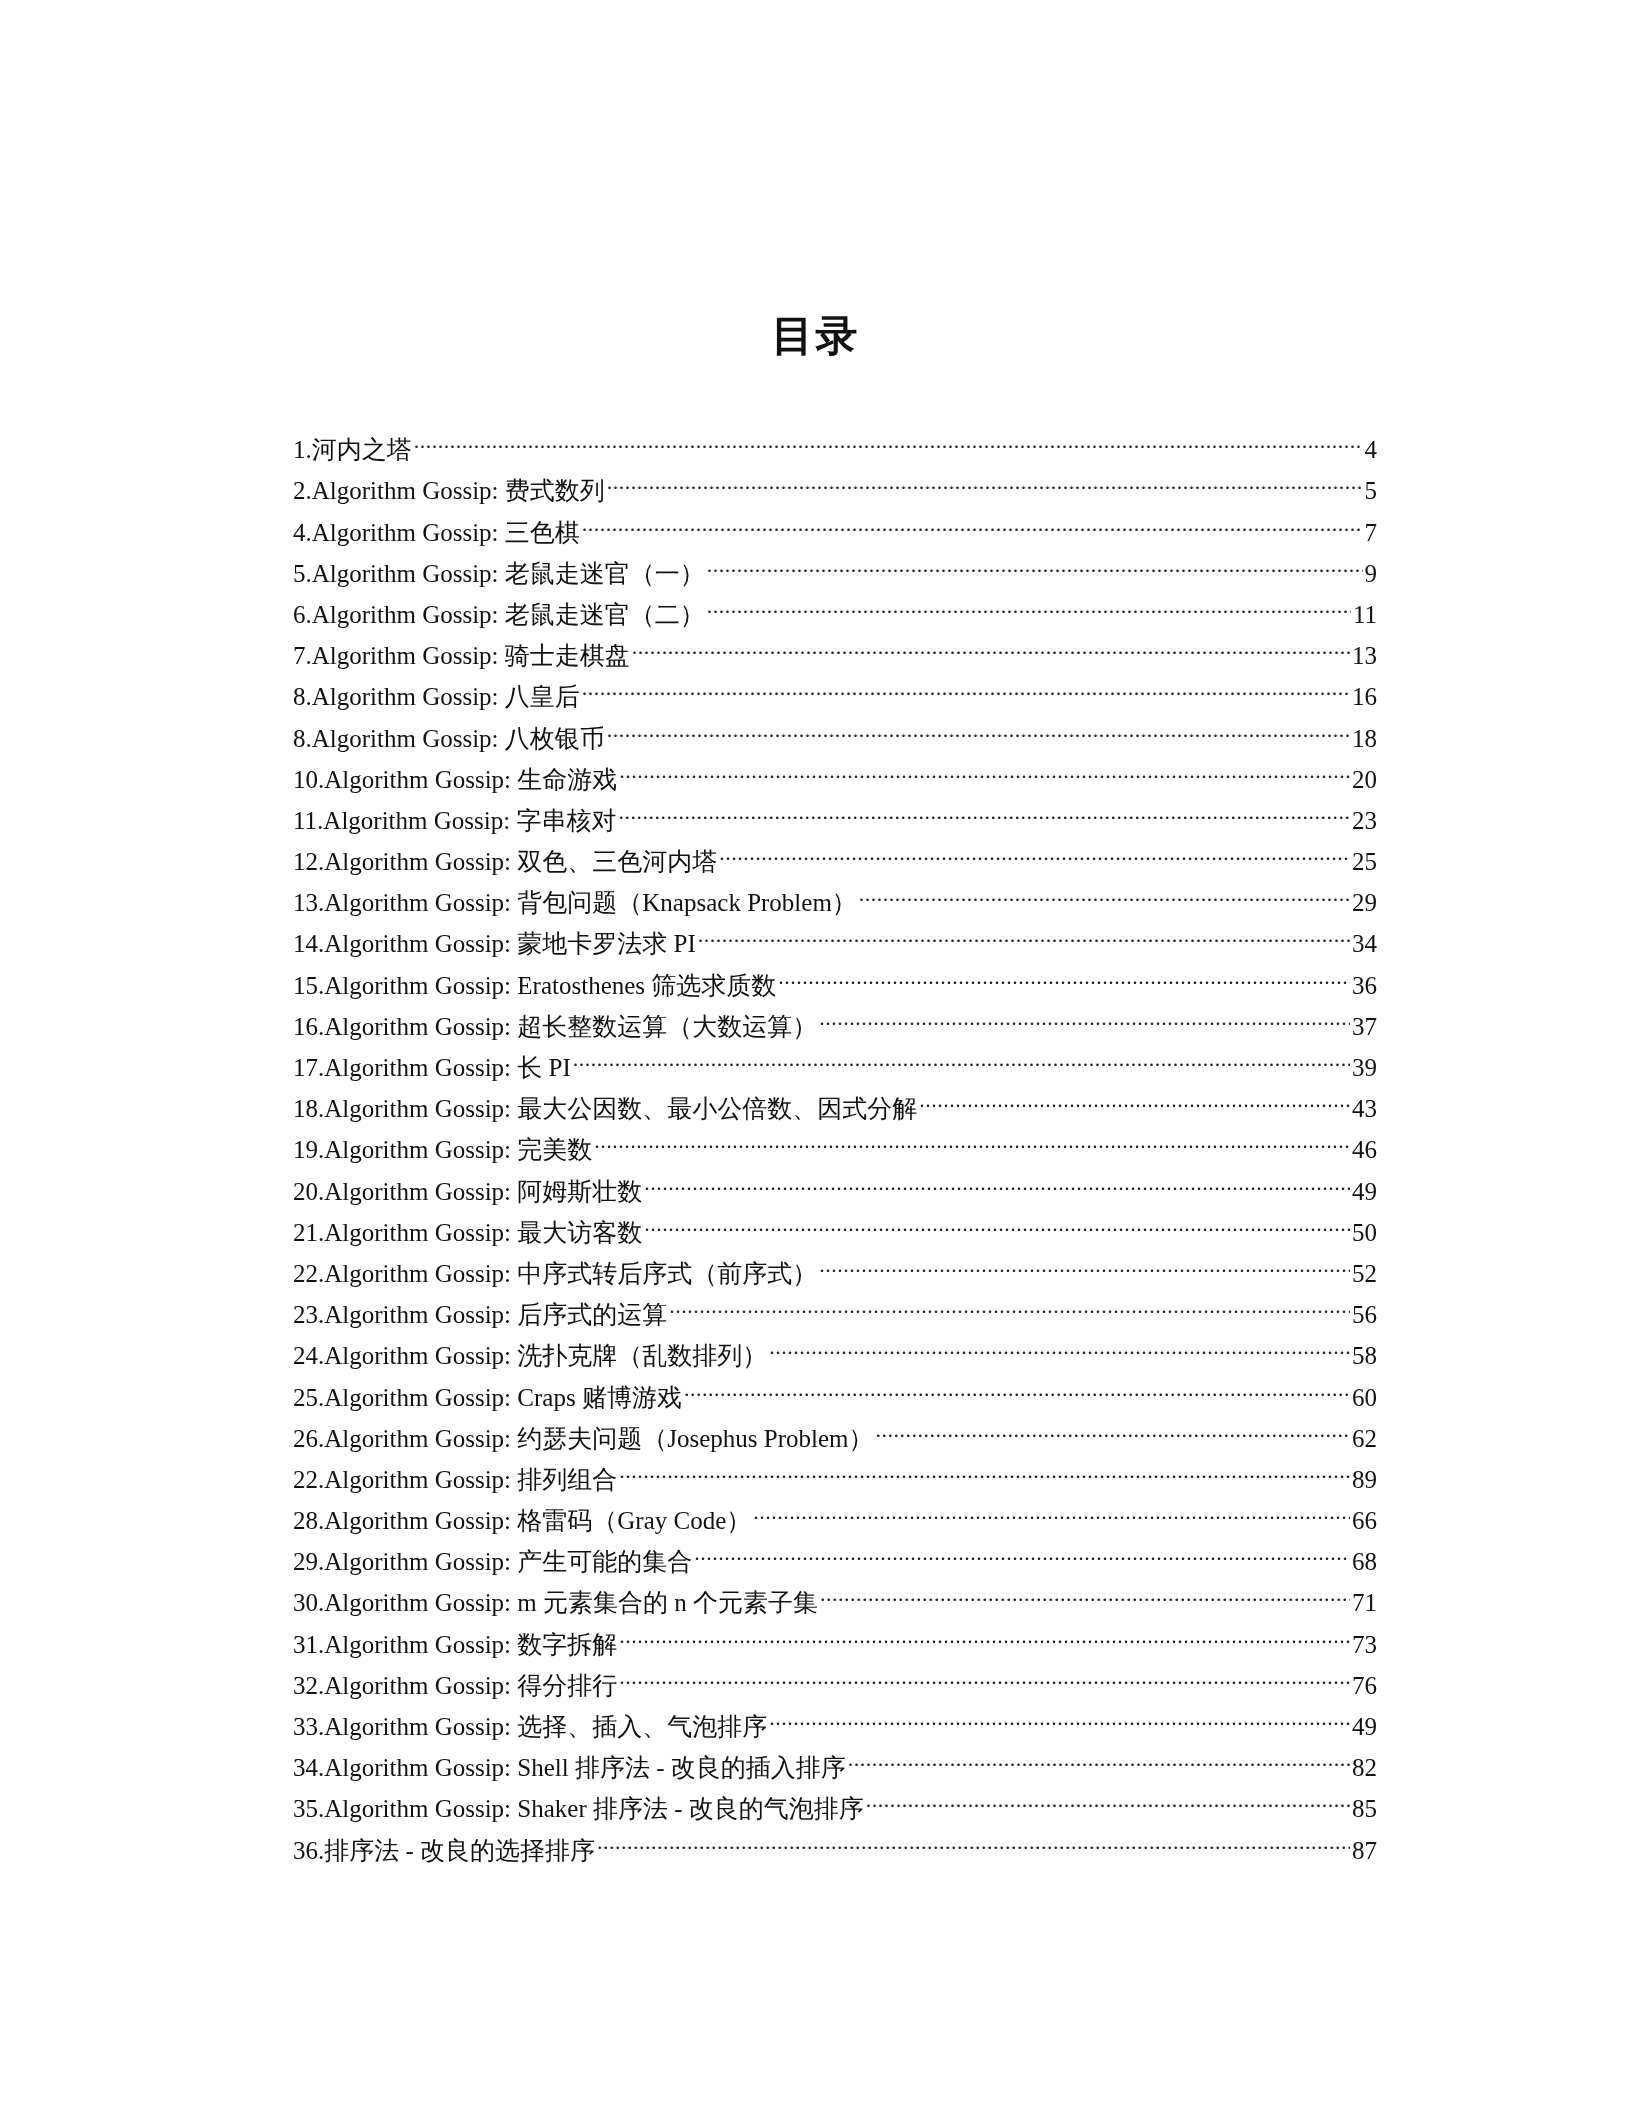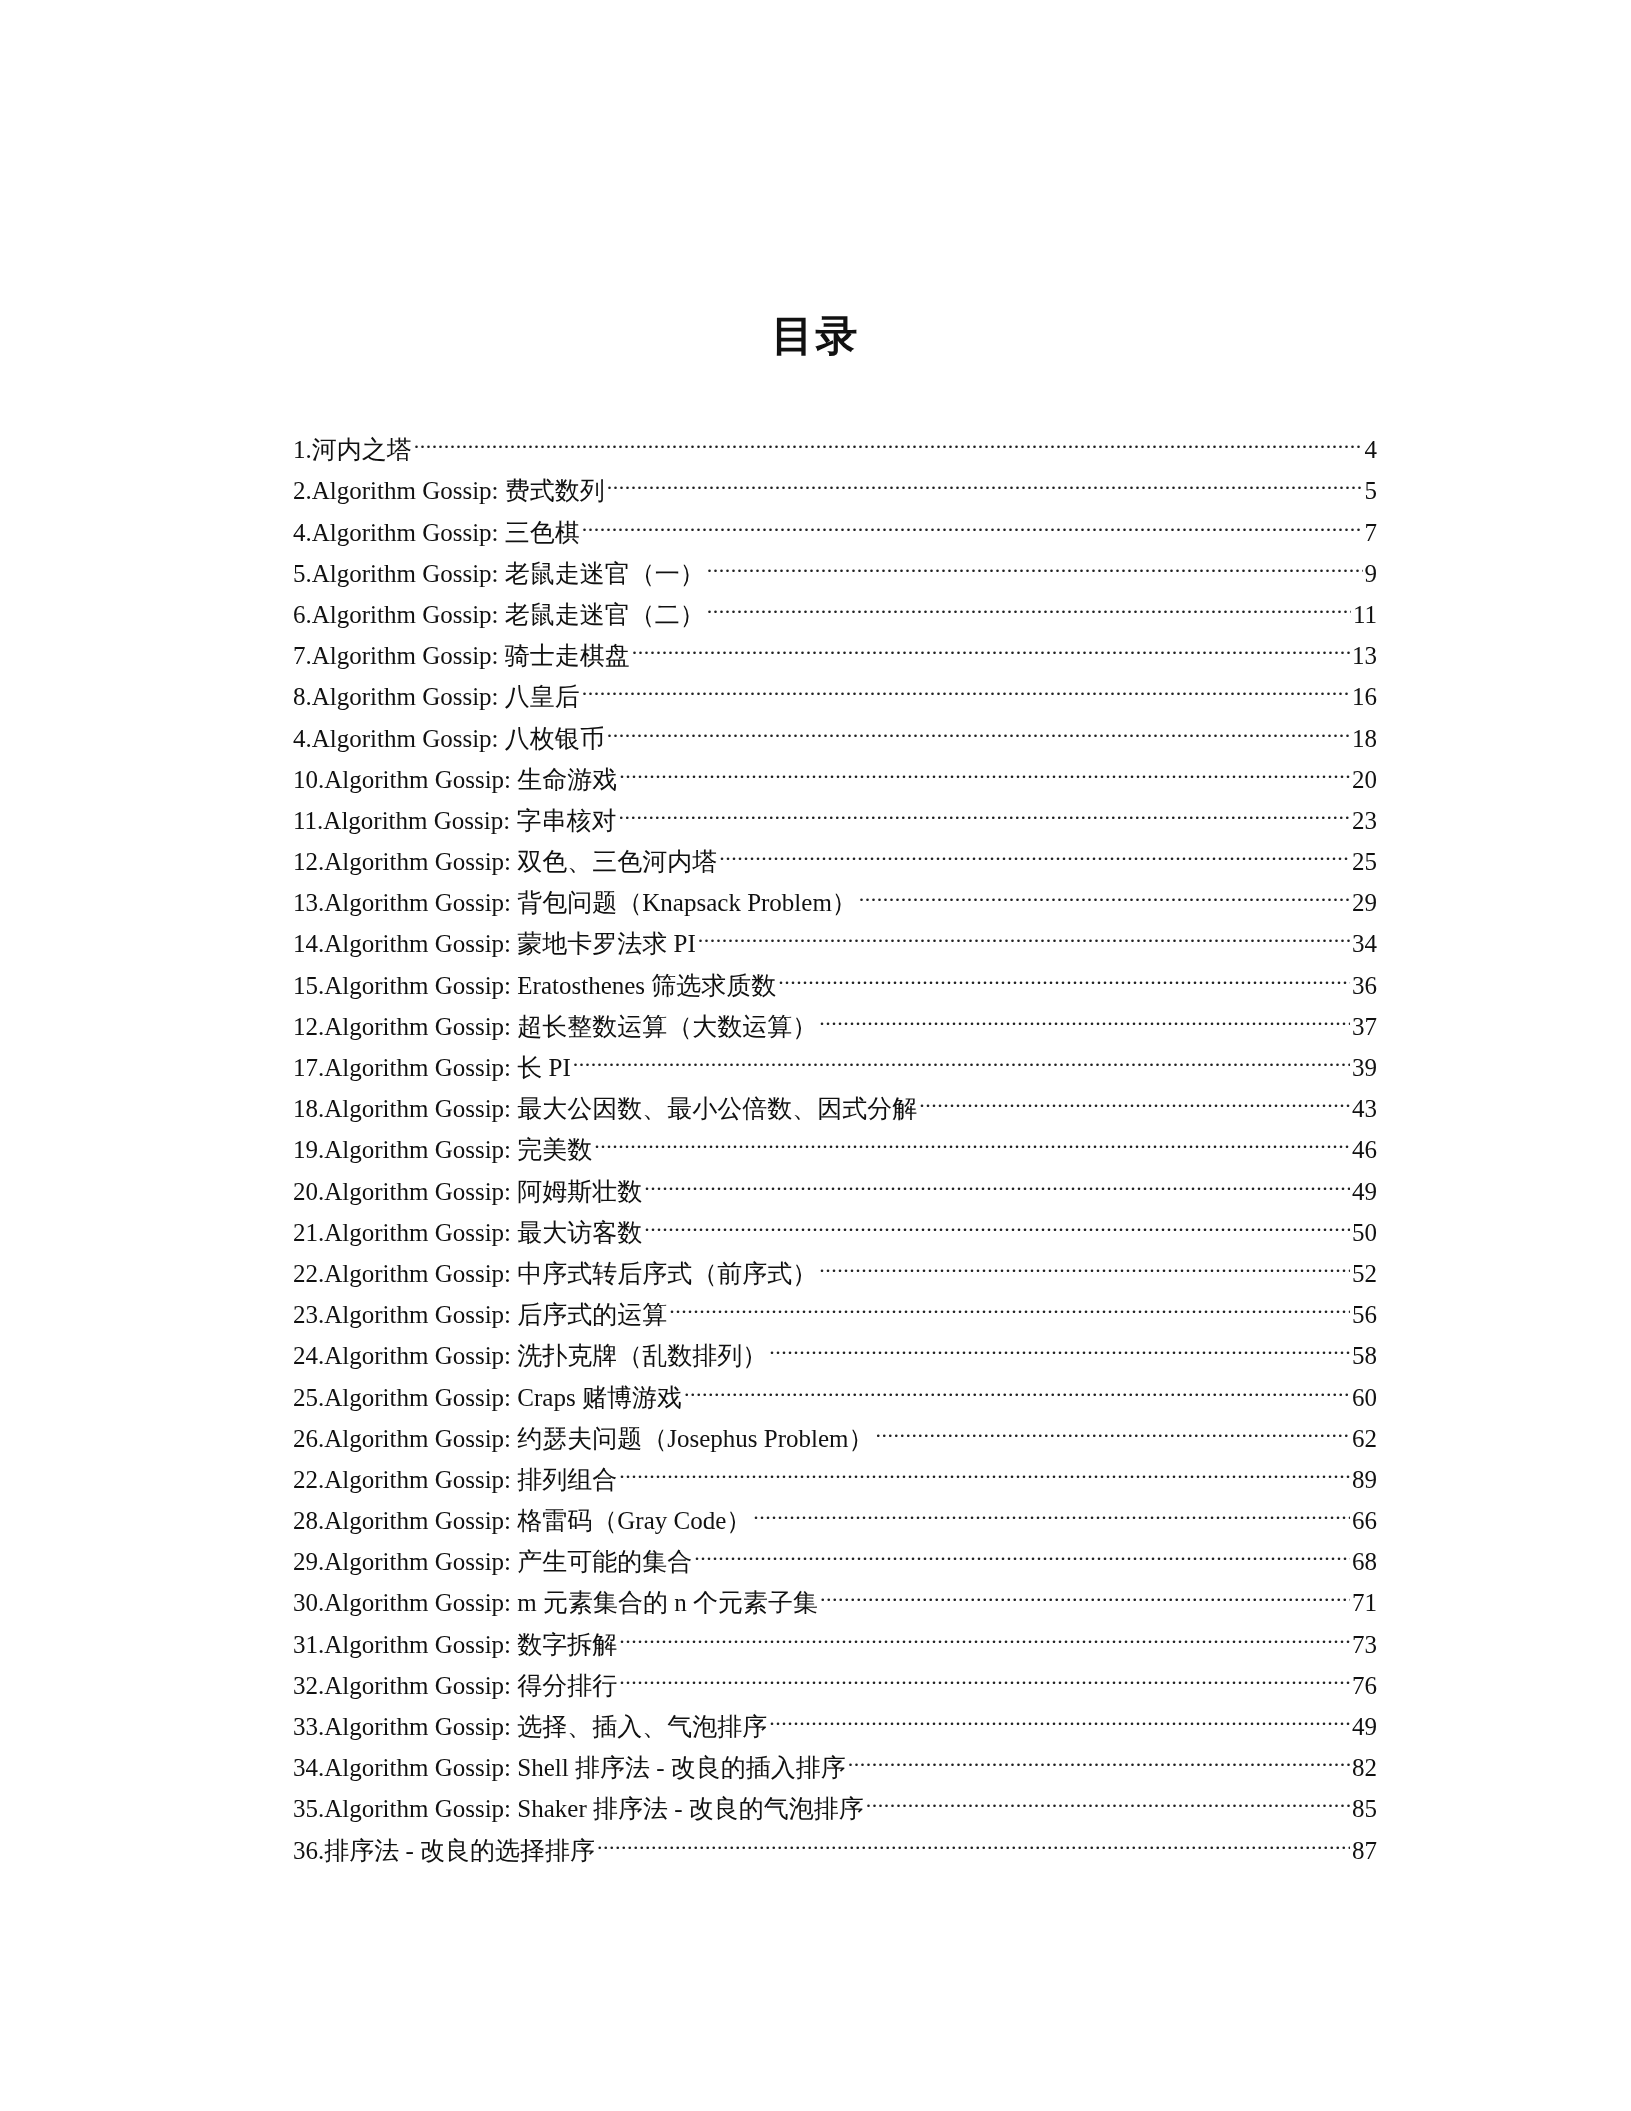"4.Algorithm Gossip: 八枚银币" span.toc-label { text: 4.Algorithm -> 8.Algorithm }
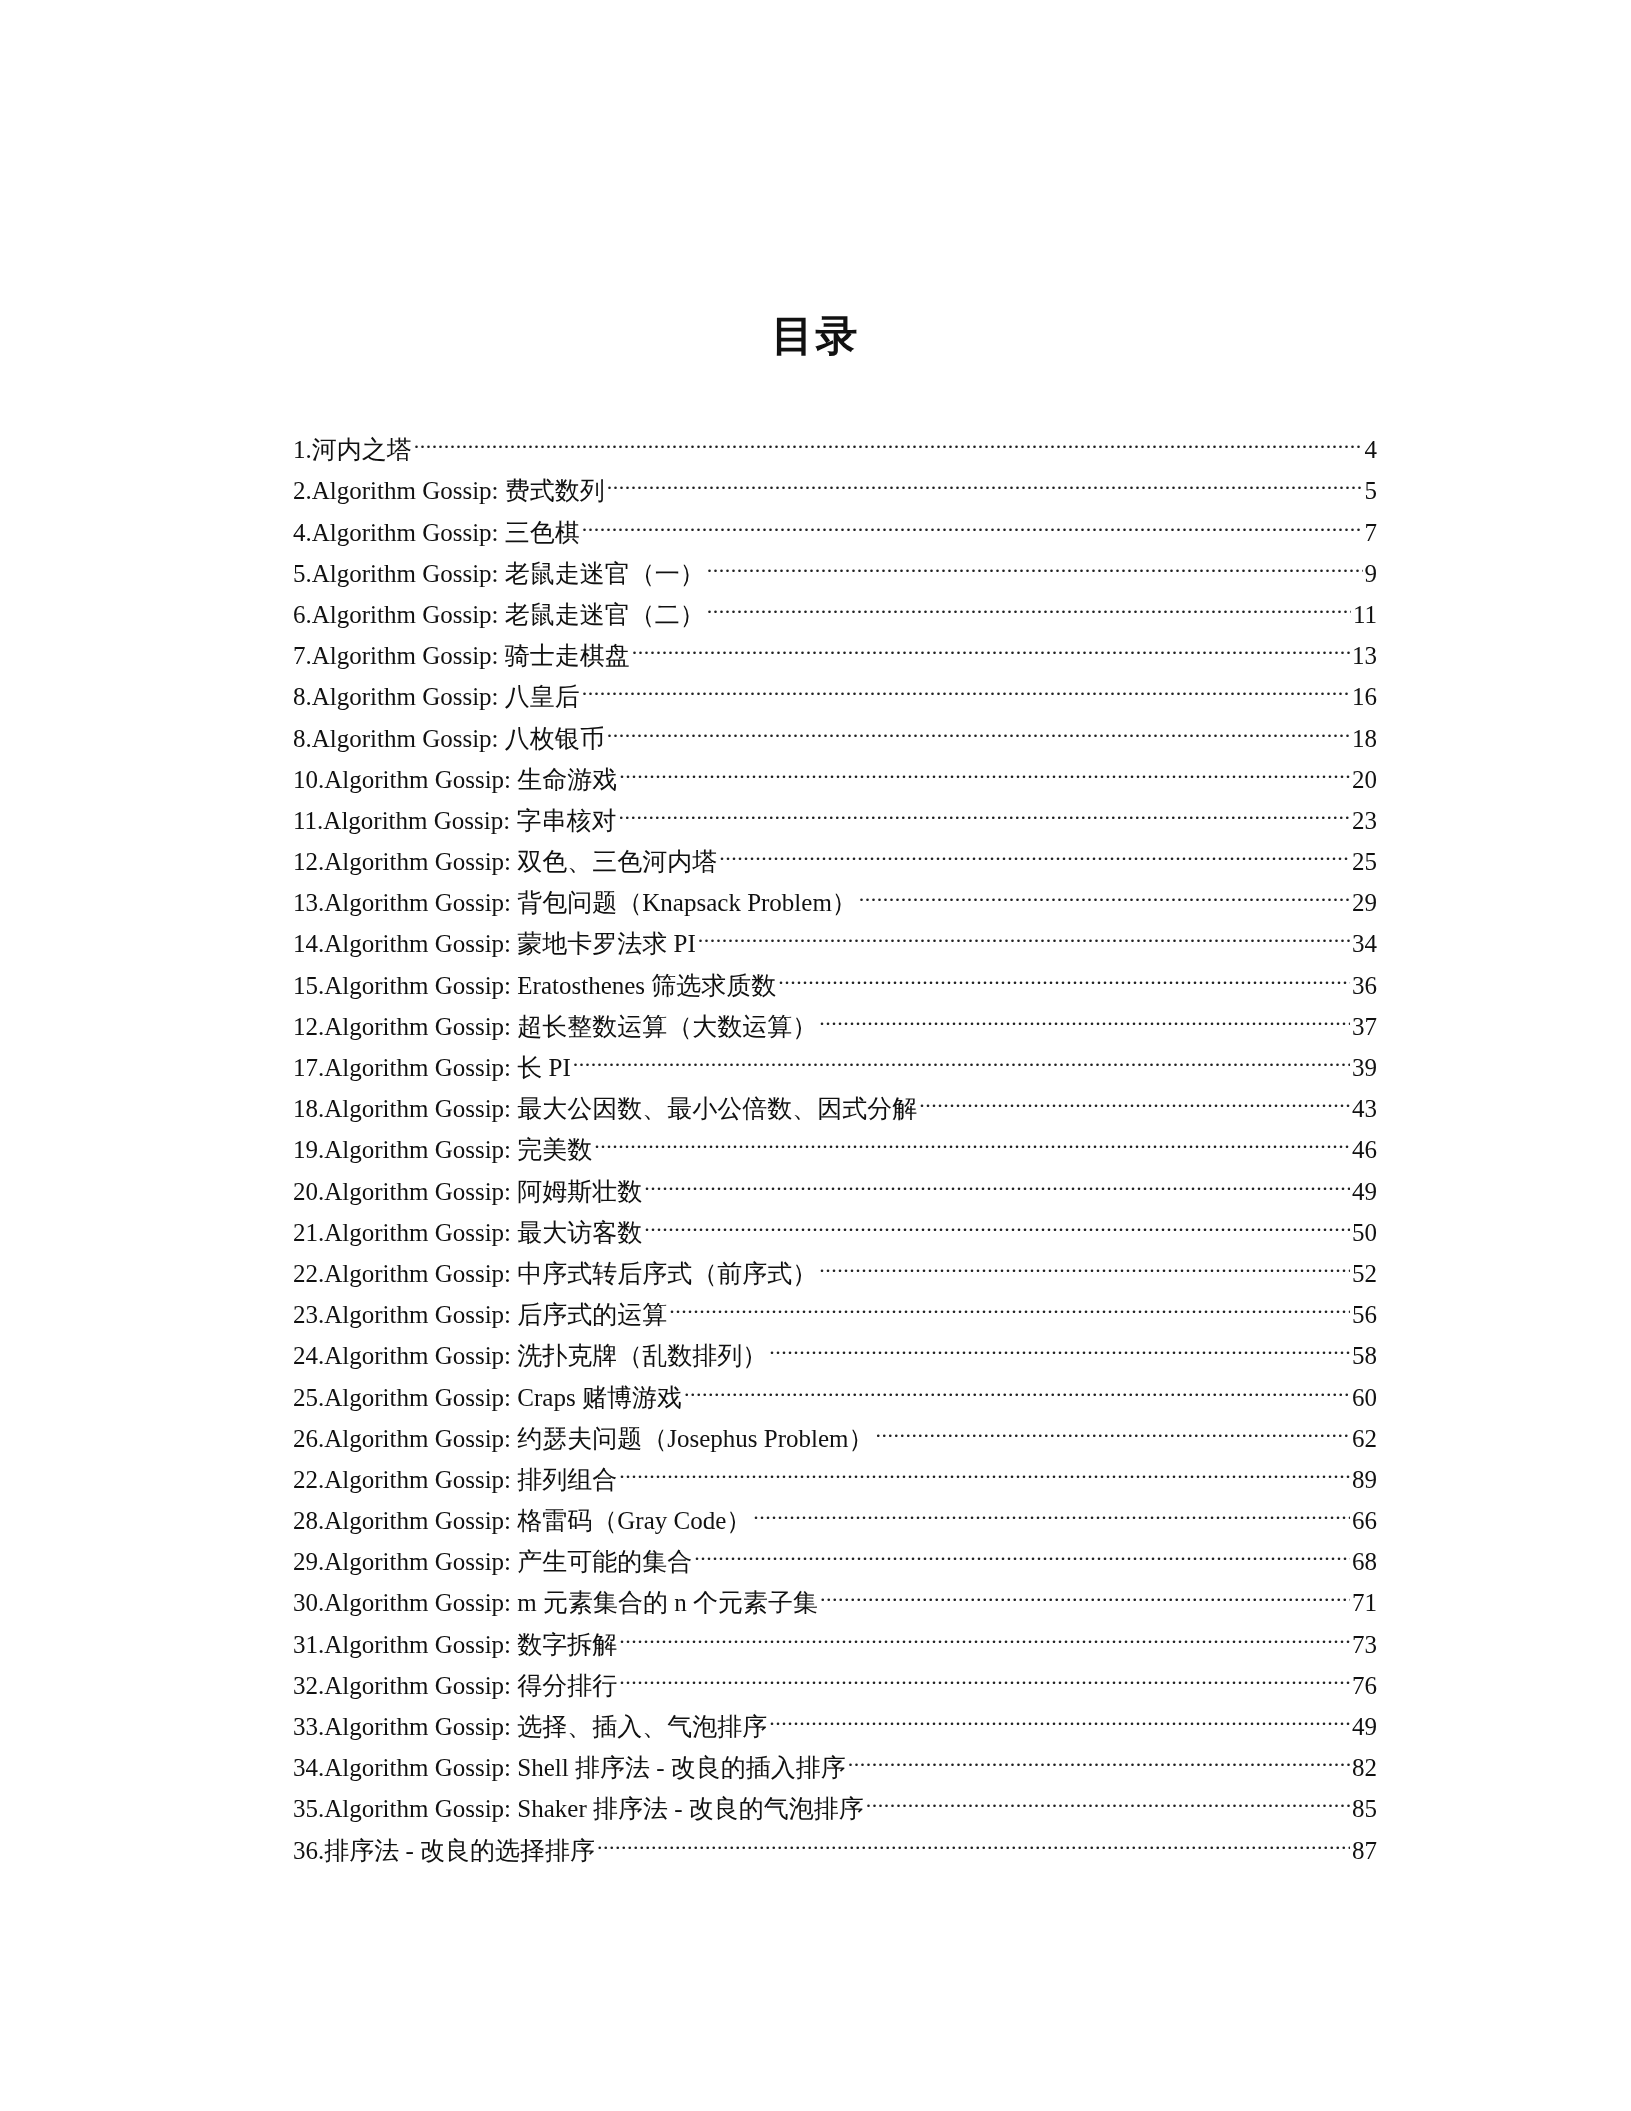"12.Algorithm Gossip: 超长整数运算（大数运算）" span.toc-label { text: 12.Algorithm -> 16.Algorithm }
